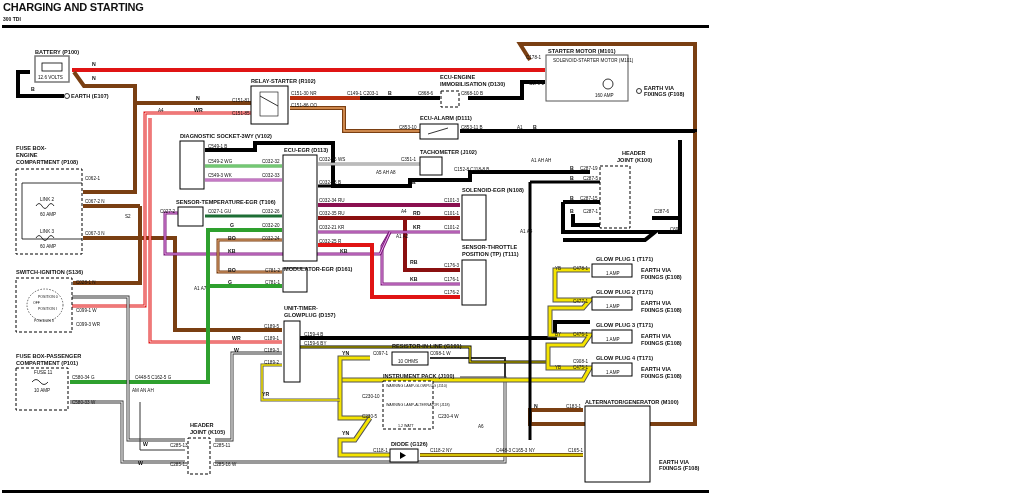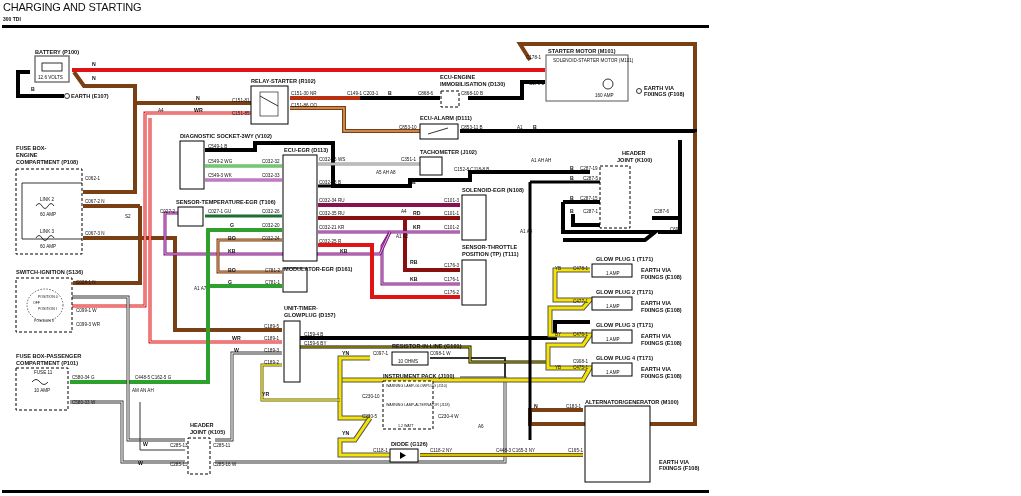"CHARGING AND STARTING" #title { font-weight: normal -> bold }
